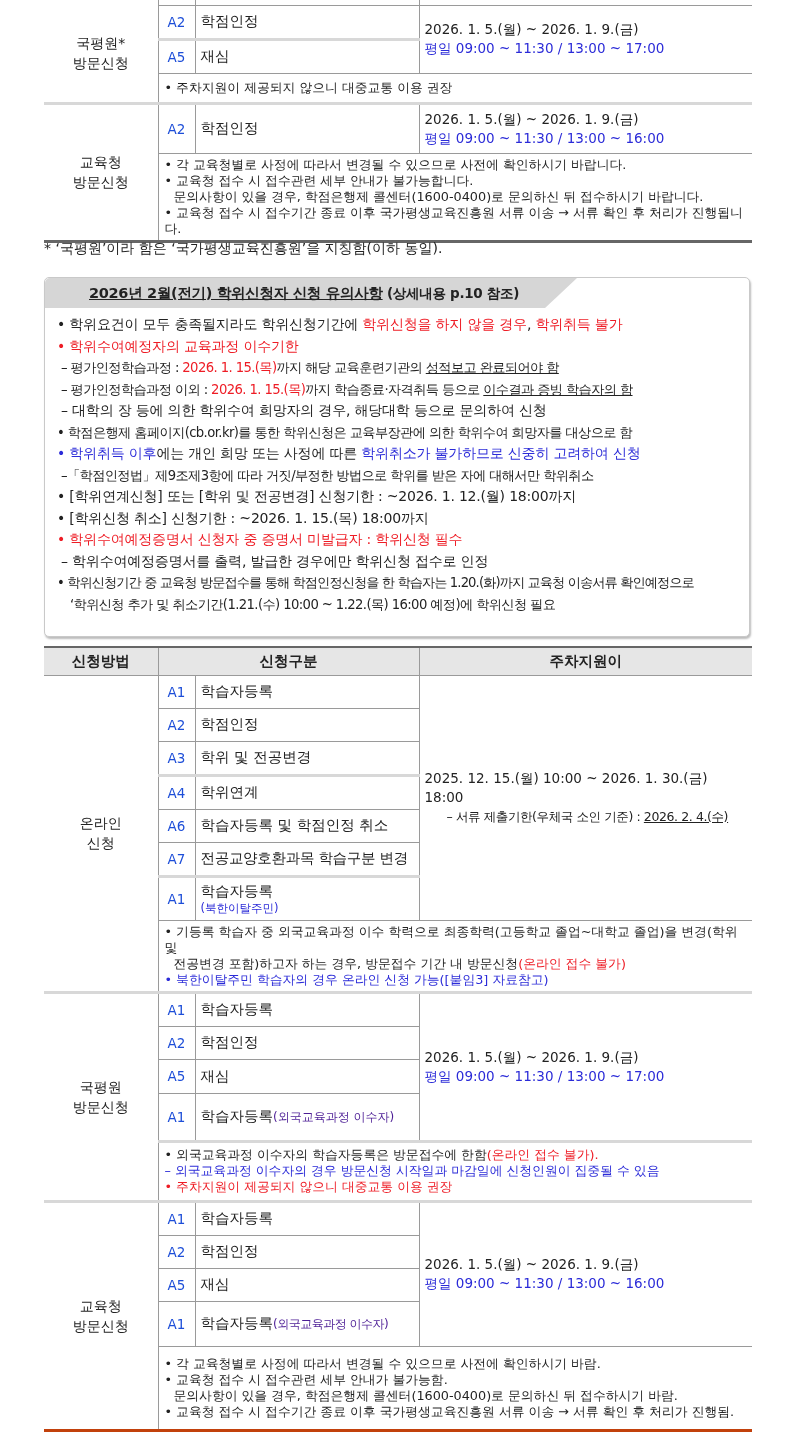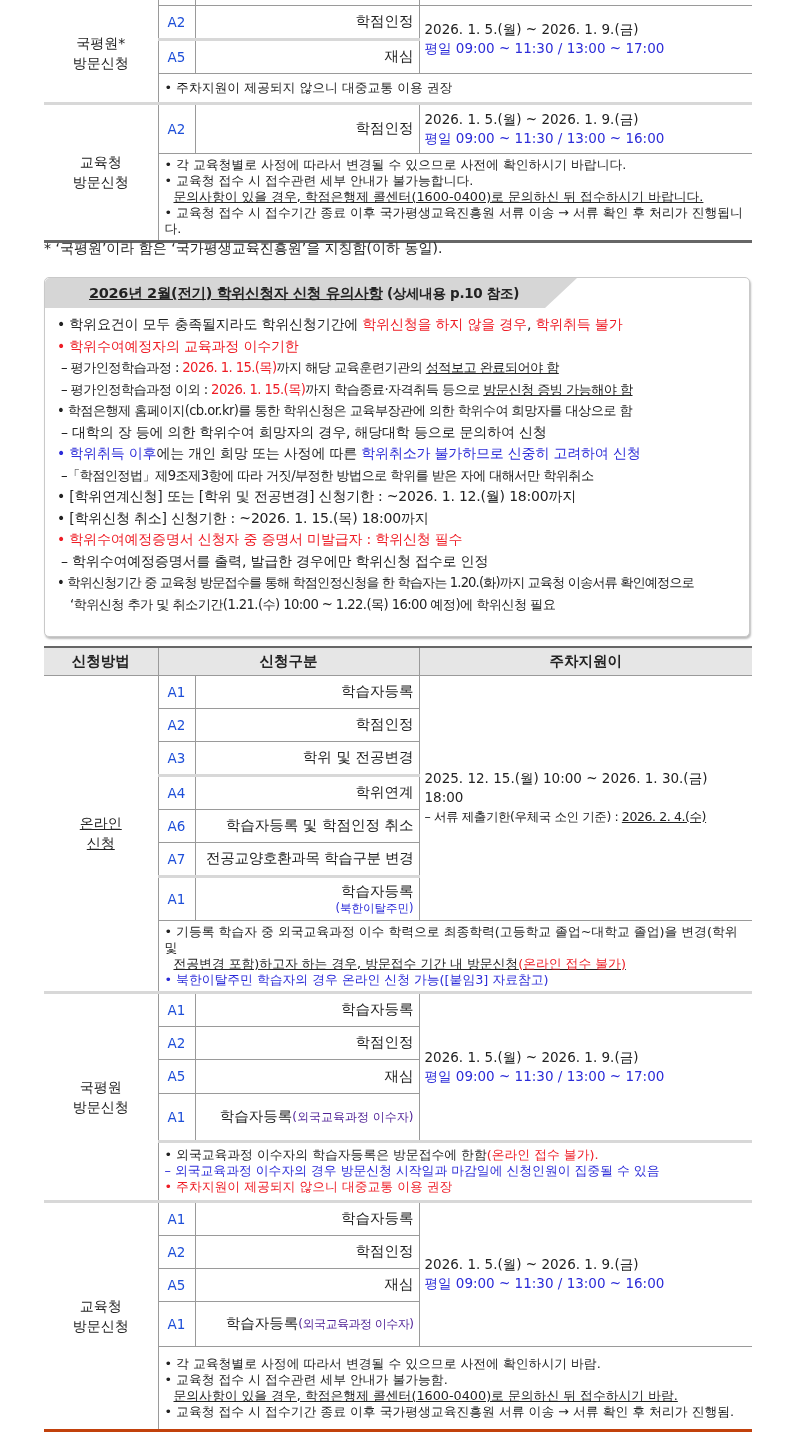"학점인정" table.grid td.name { text-align: right -> none }
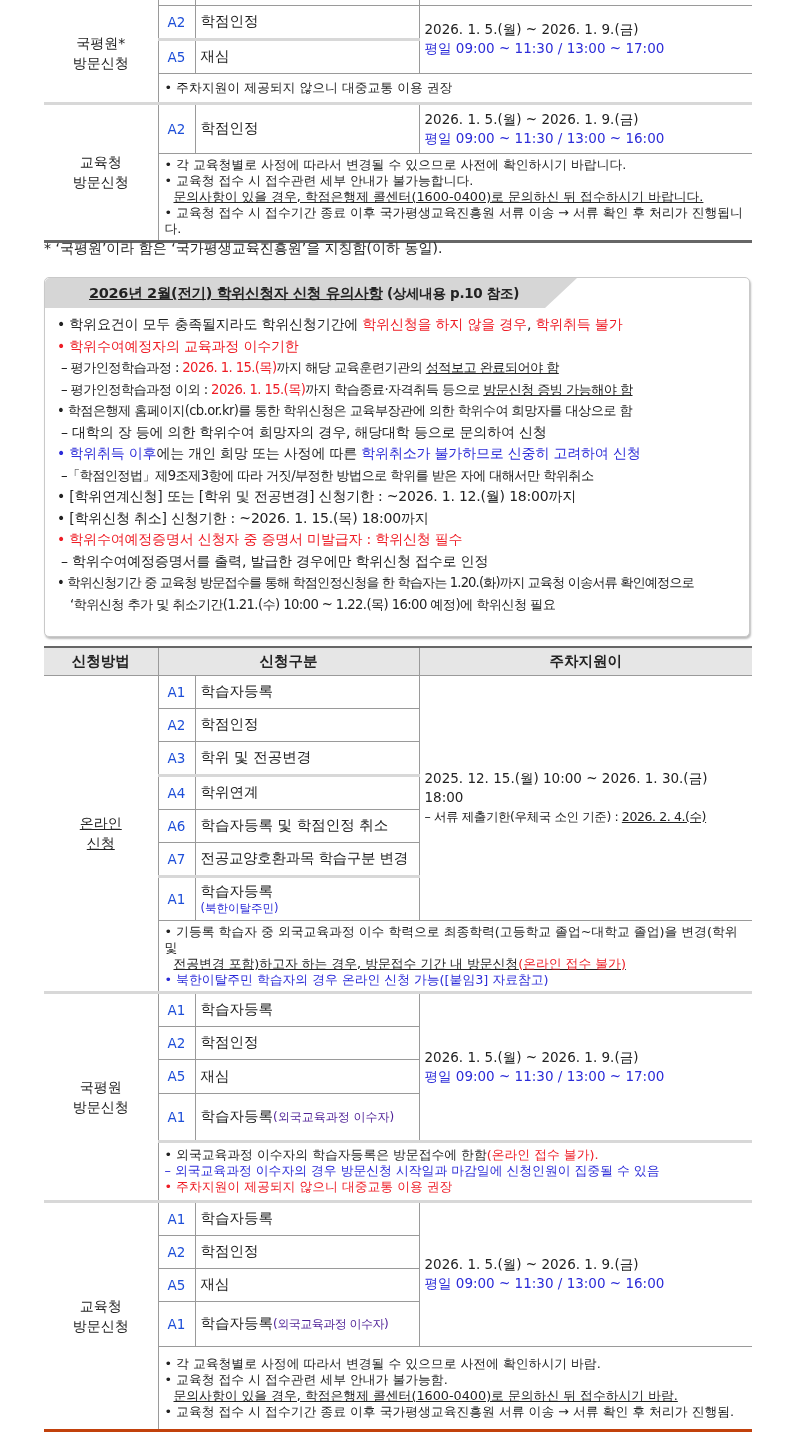"문의사항이 있을 경우, 학점은행제 콜센터(1600-0400)로" .indent { text-decoration: underline -> none }
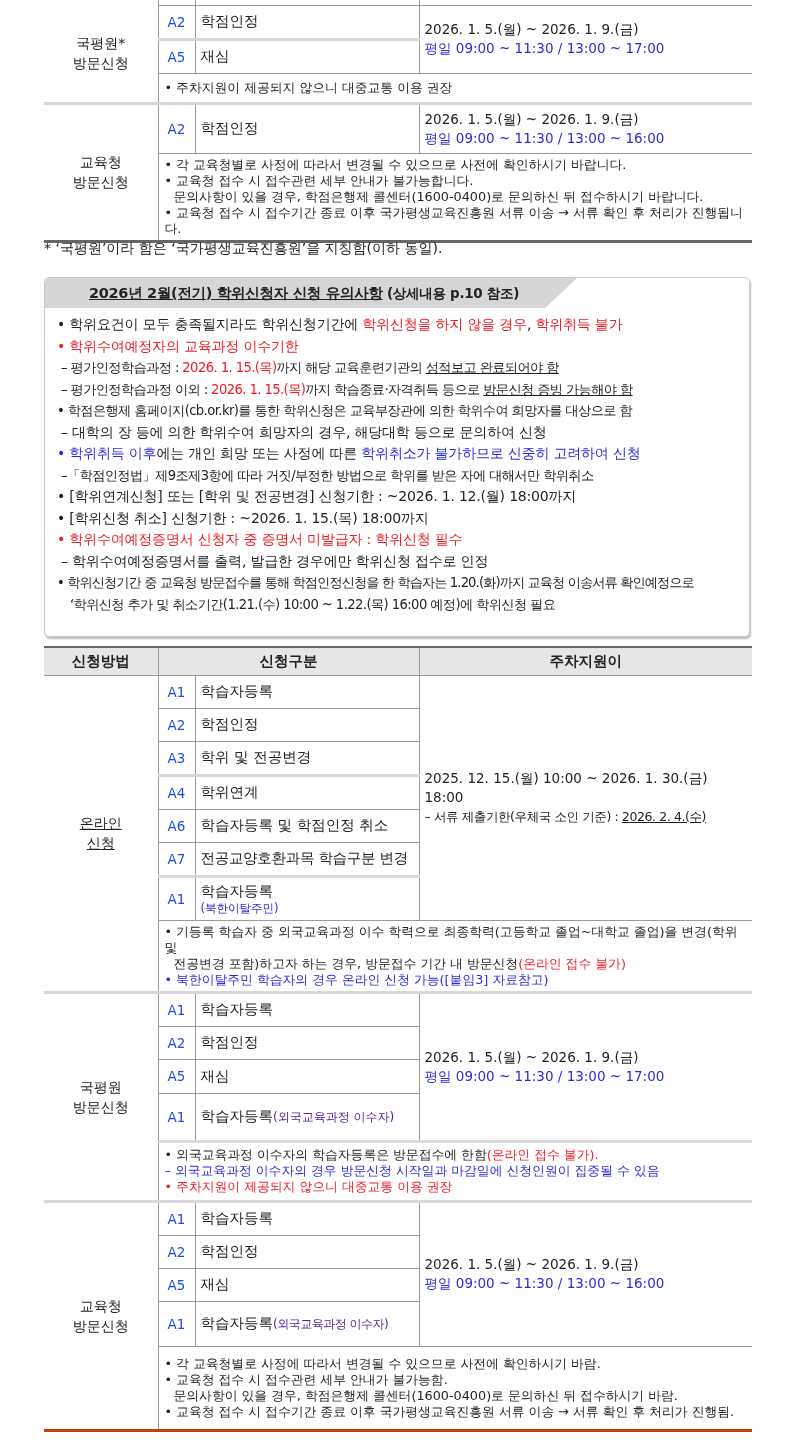"방문신청 증빙 가능해야 함" span.ul { text: 방문신청 증빙 가능해야 -> 이수결과 증빙 학습자의 }
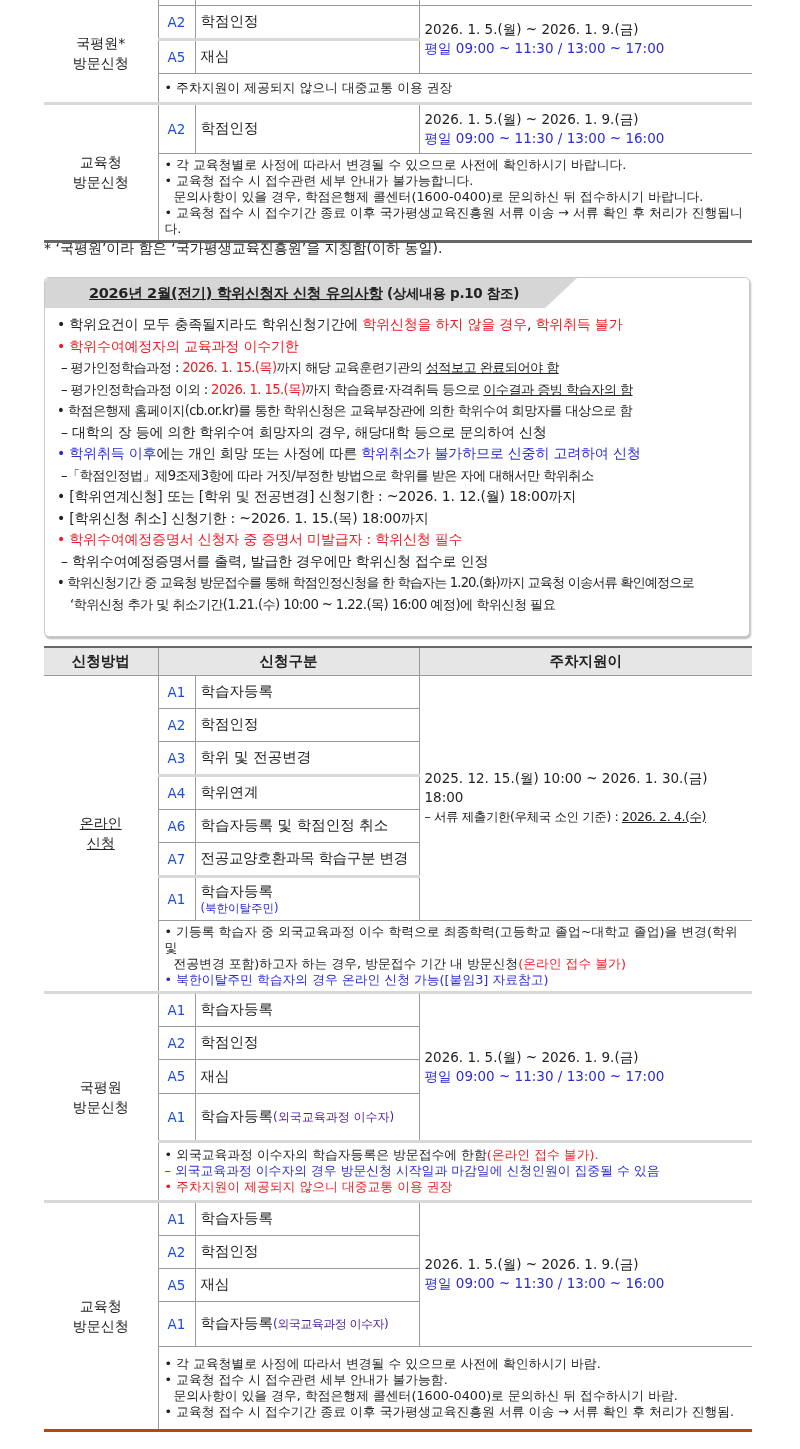"• 학점은행제 홈페이지(cb.or.kr)를 통한 학위신청은" div.li { order: before "– 대학의 장 등에 의한" -> after "– 대학의 장 등에 의한" }
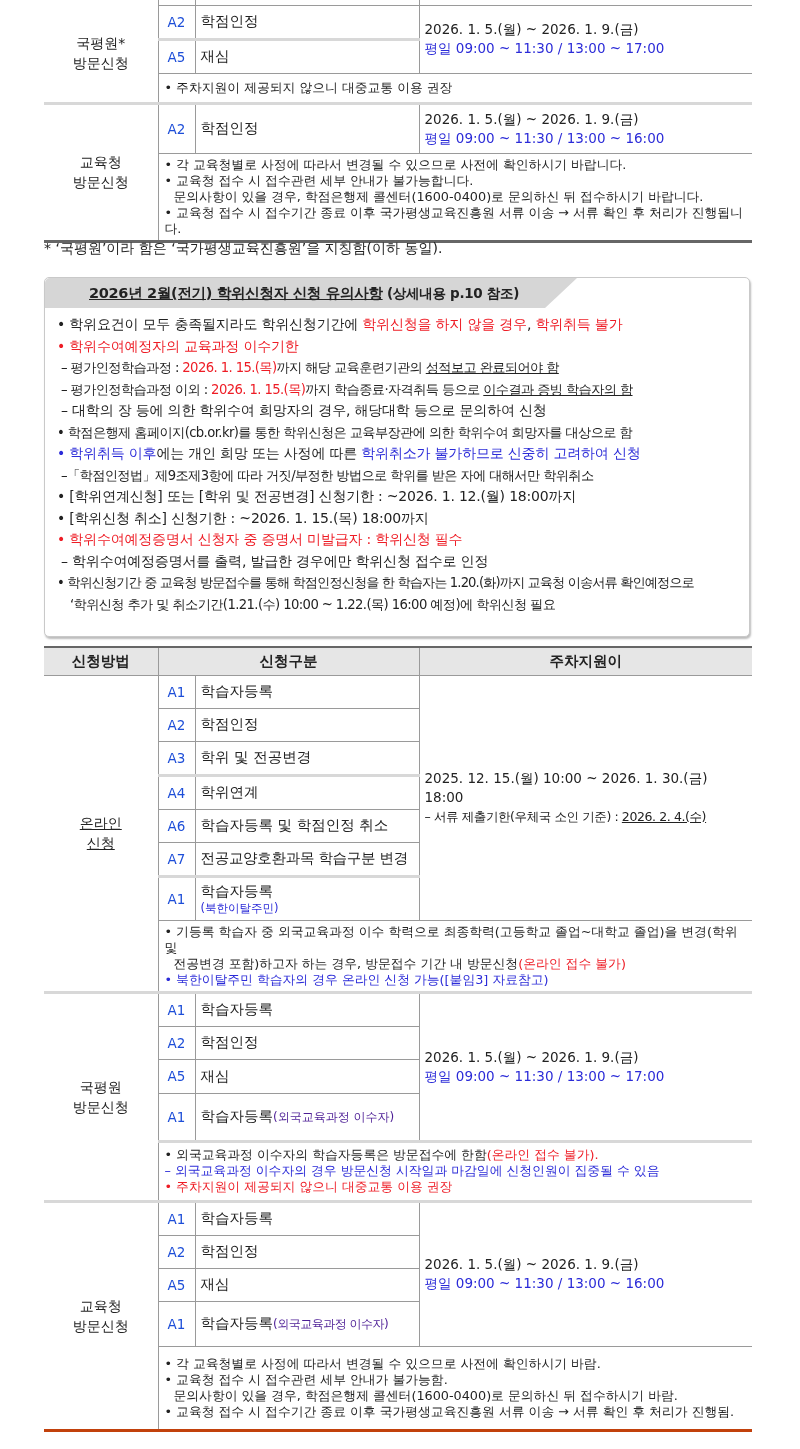"온라인" td.method { text-decoration: underline -> none }
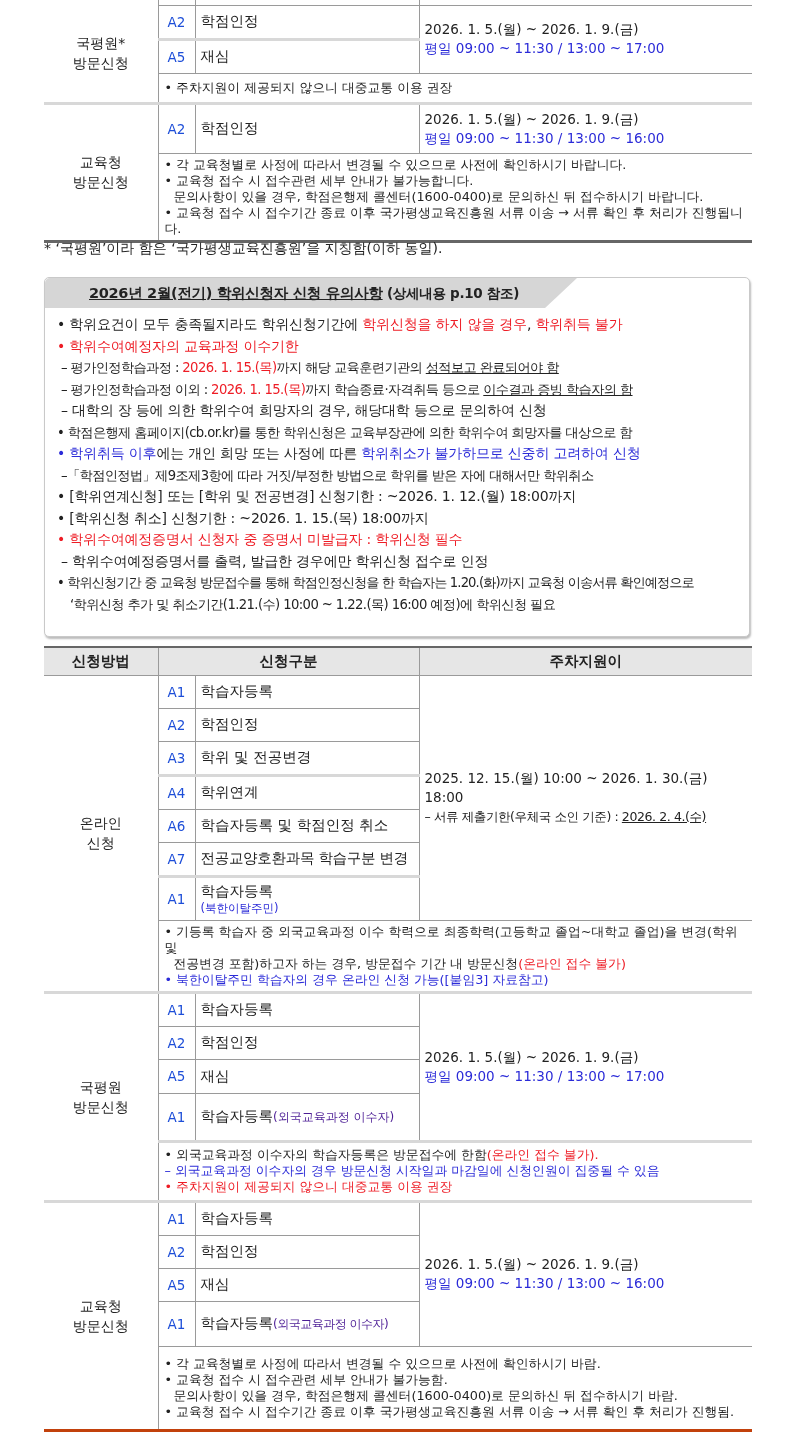"– 서류 제출기한(우체국 소인 기준)" div { margin-left: none -> 22px }
